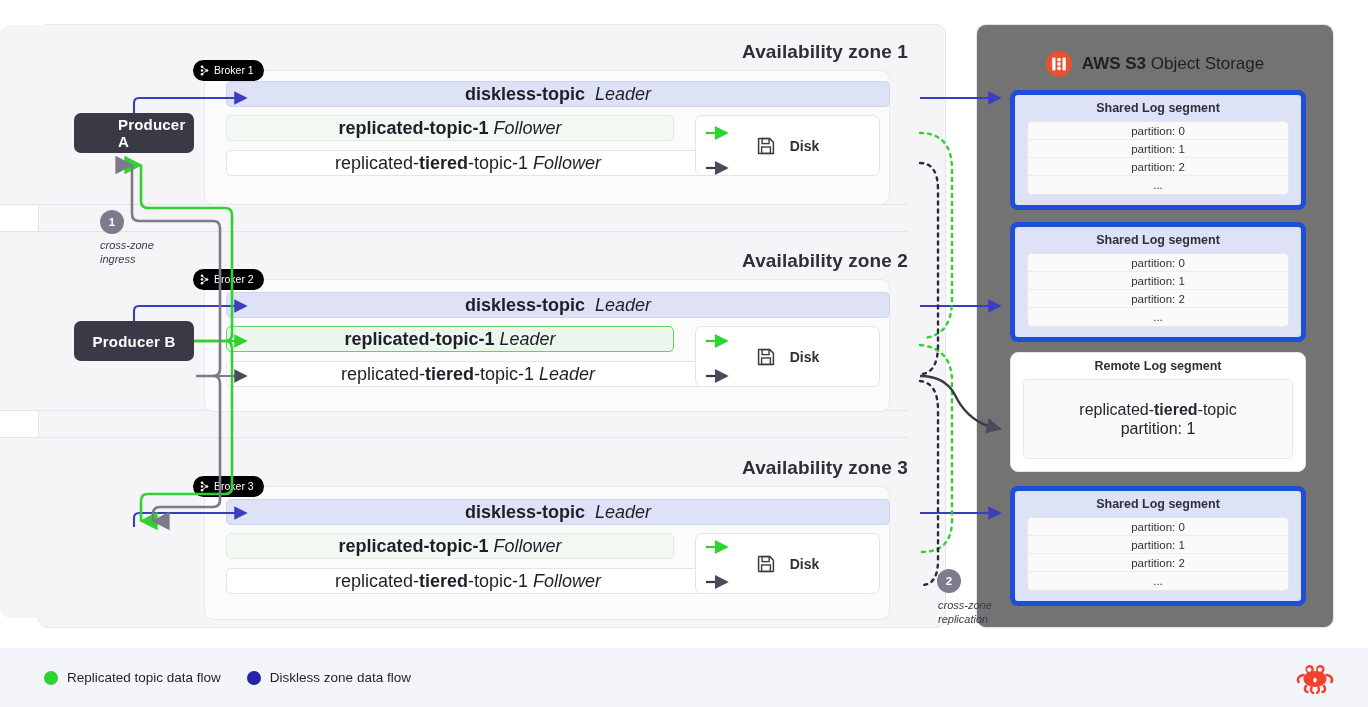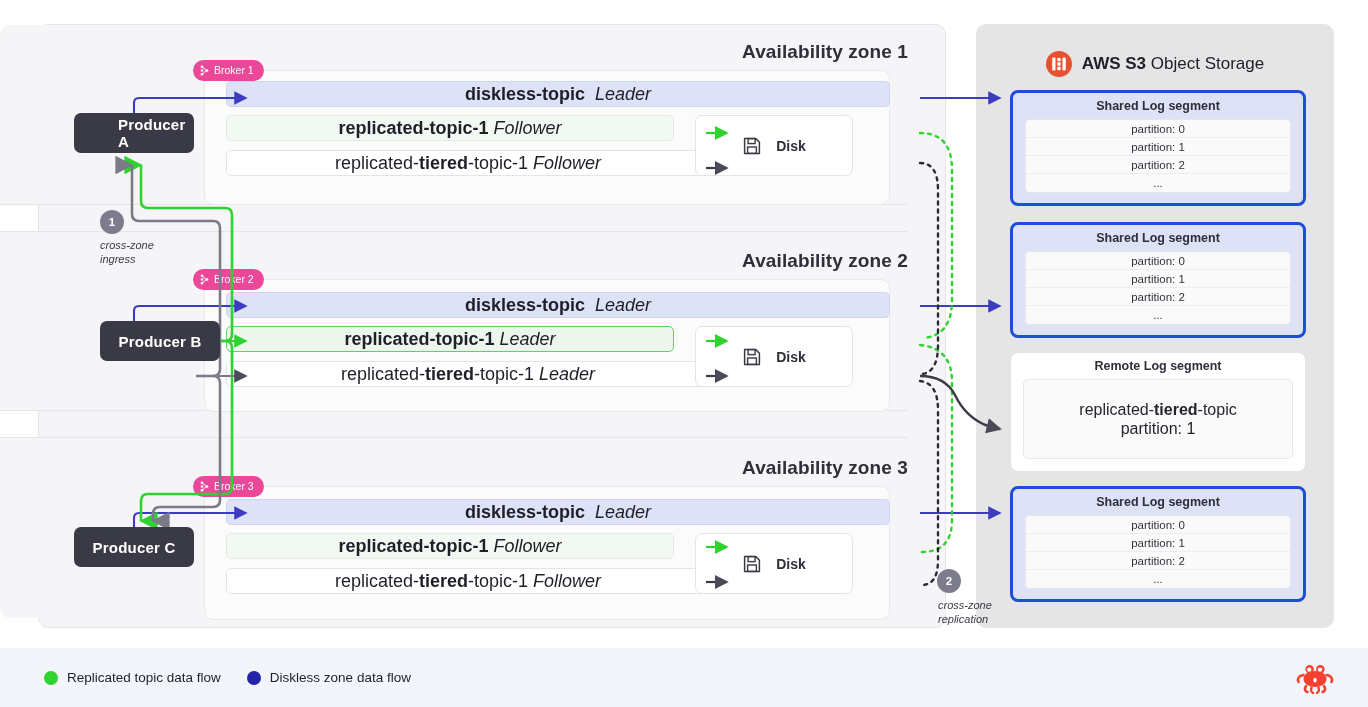"Broker 1" .broker-badge { background: #ec4899 -> #000000 }
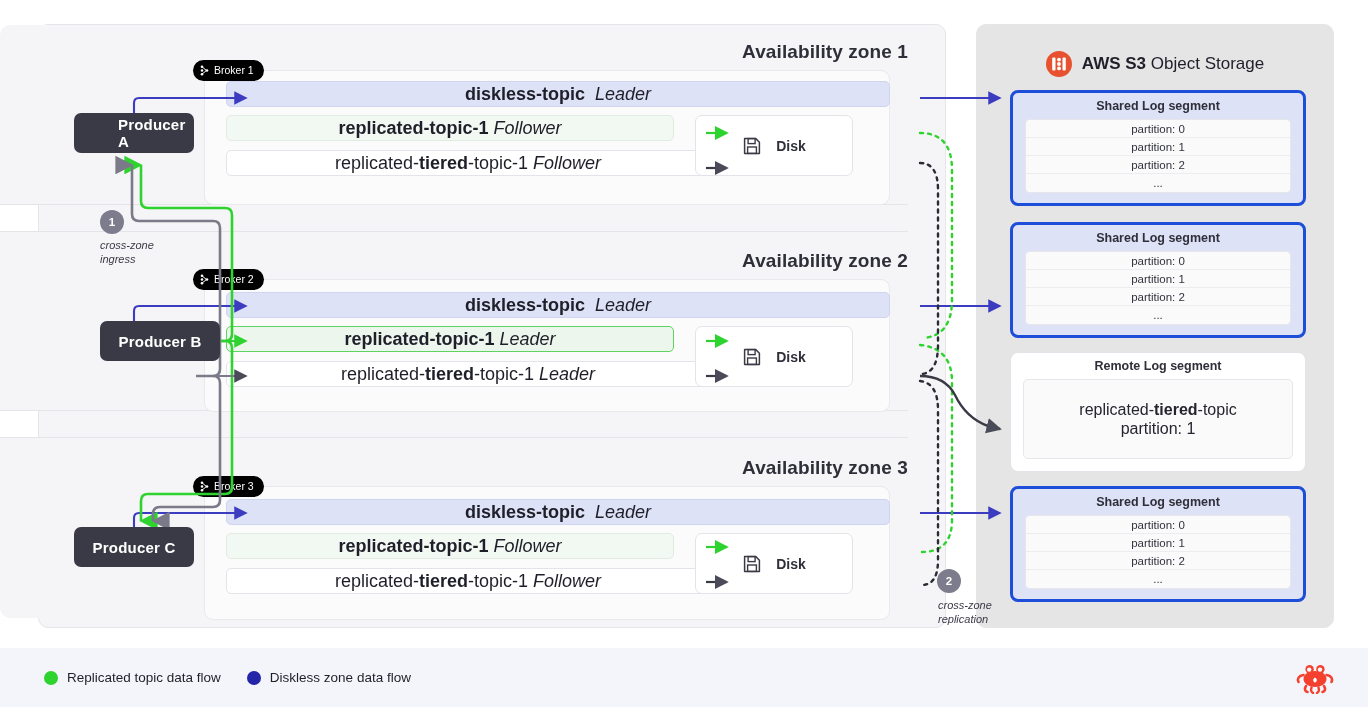"AWS S3 Object Storage" .s3-panel { background: #e5e5e5 -> #737373 }
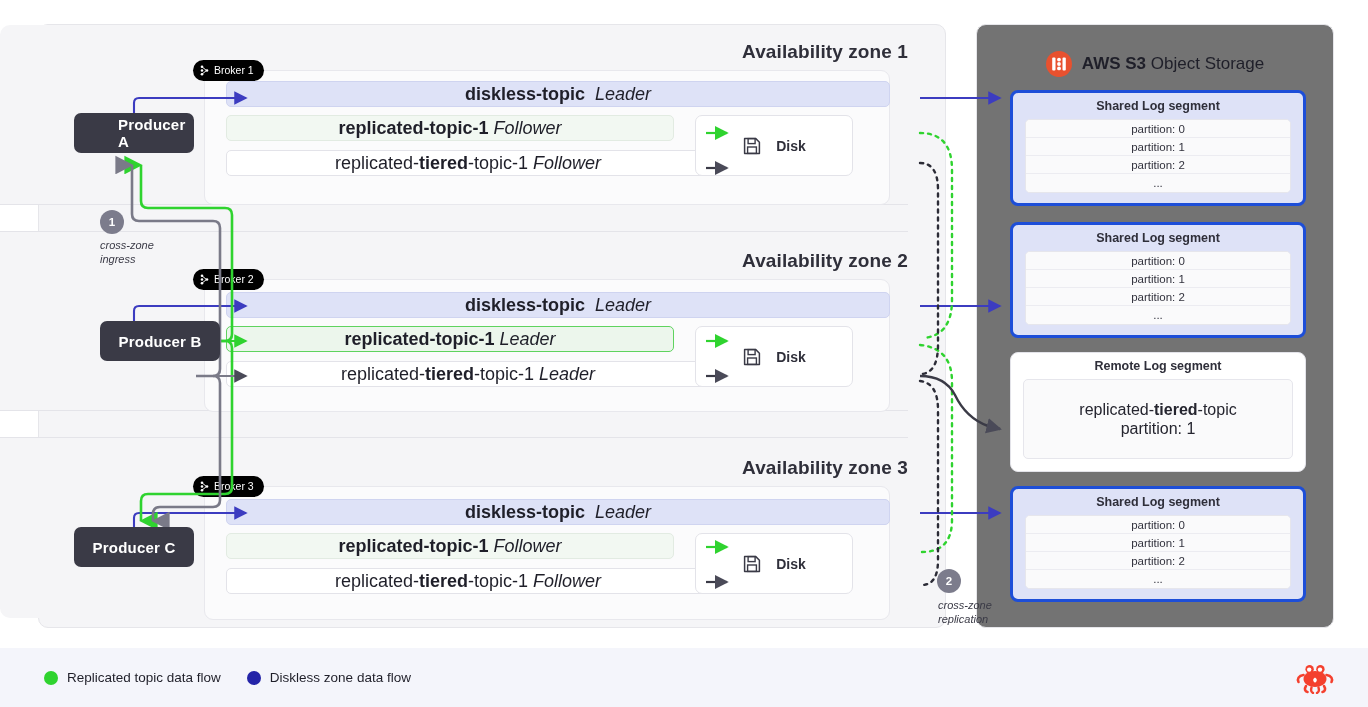"Shared Log segment" .seg-shared { border: 3px solid #1d4ed8 -> 5px solid #1d4ed8 }
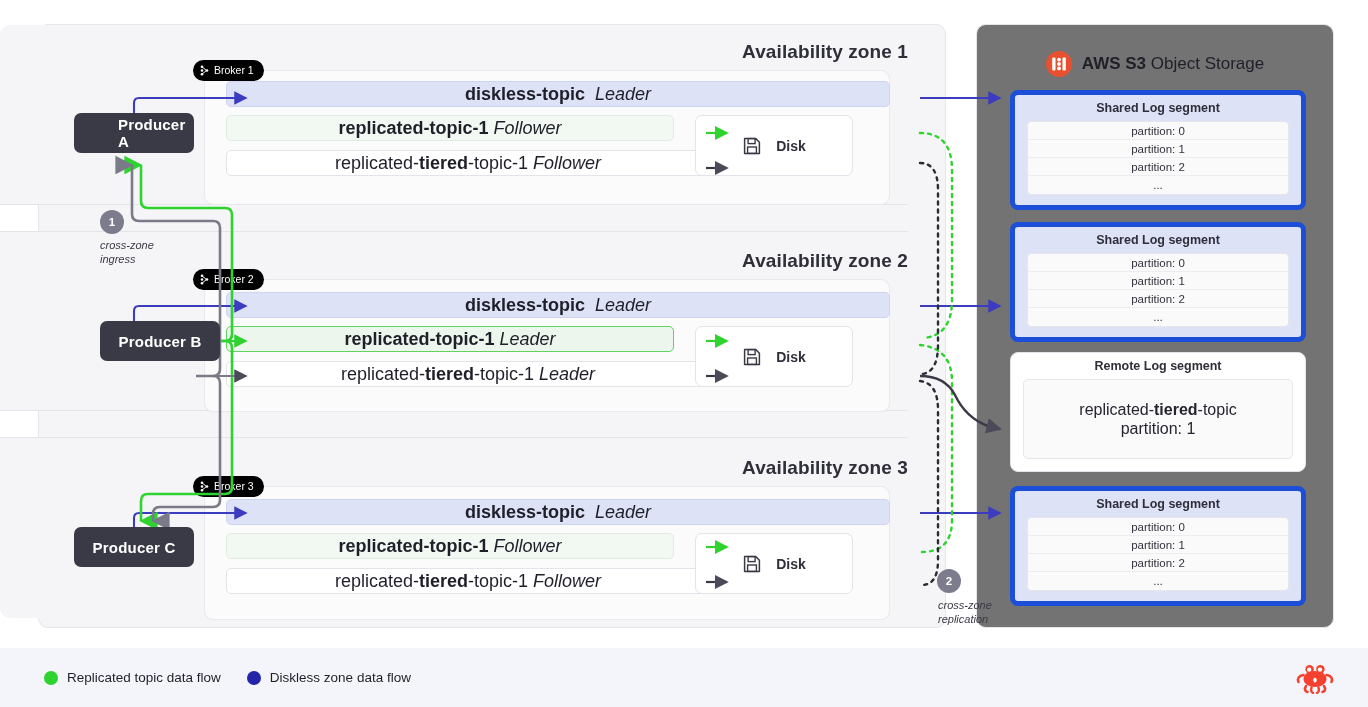"Disk" .disk-box { width: 158px -> 185px }
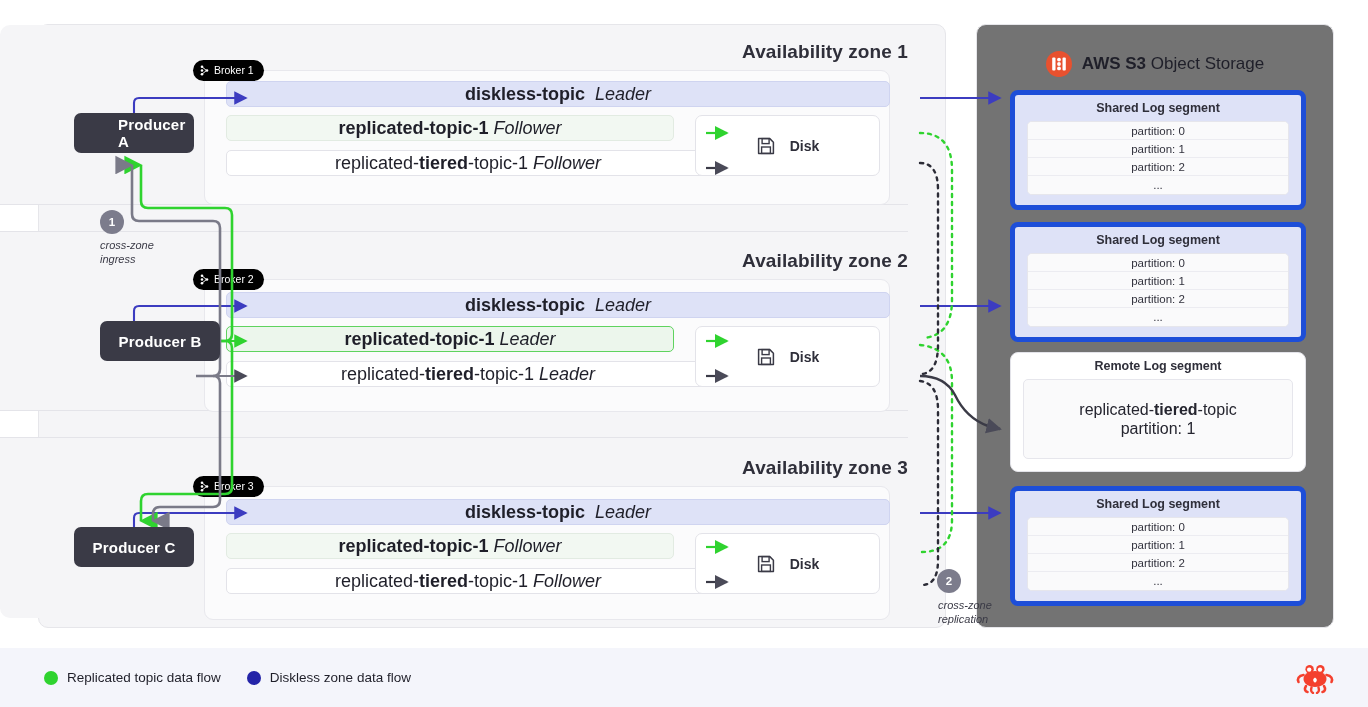"Producer B" div.producer { margin-left: 26px -> none }
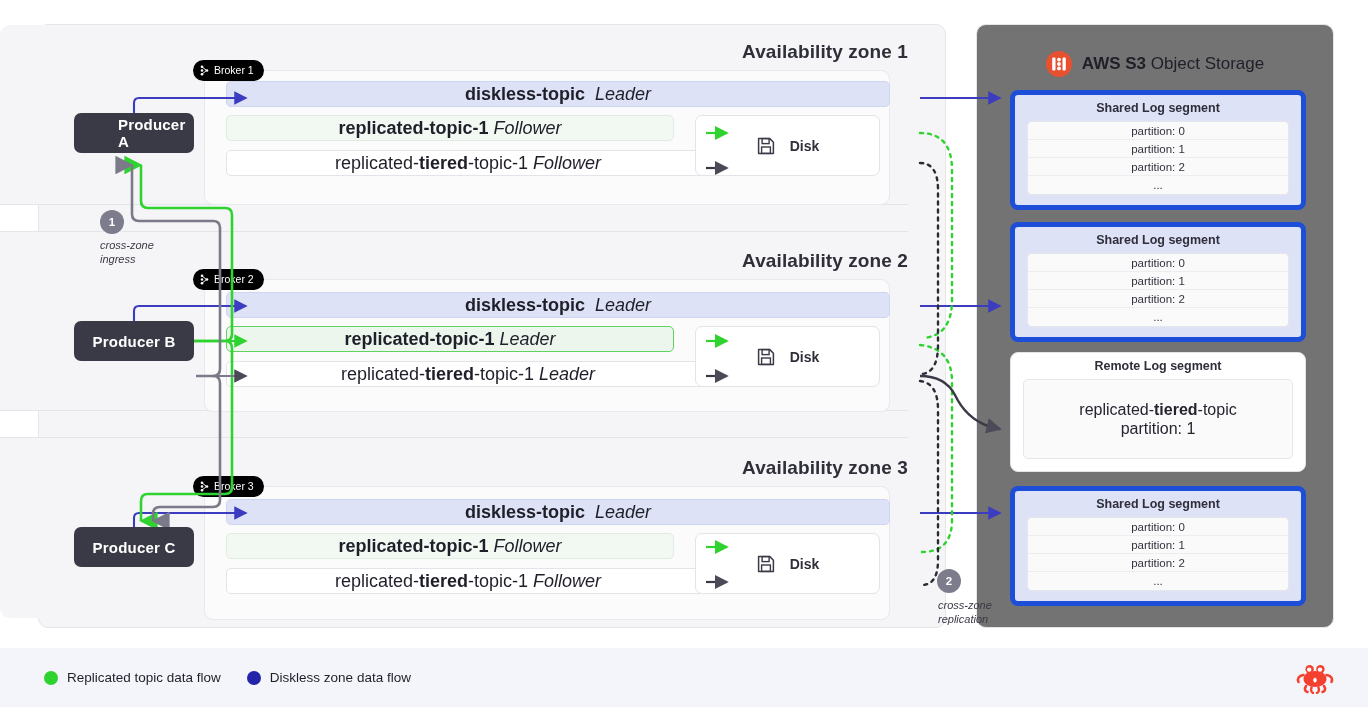"Producer C" div.producer { html: <div>Producer C</div> -> none }
